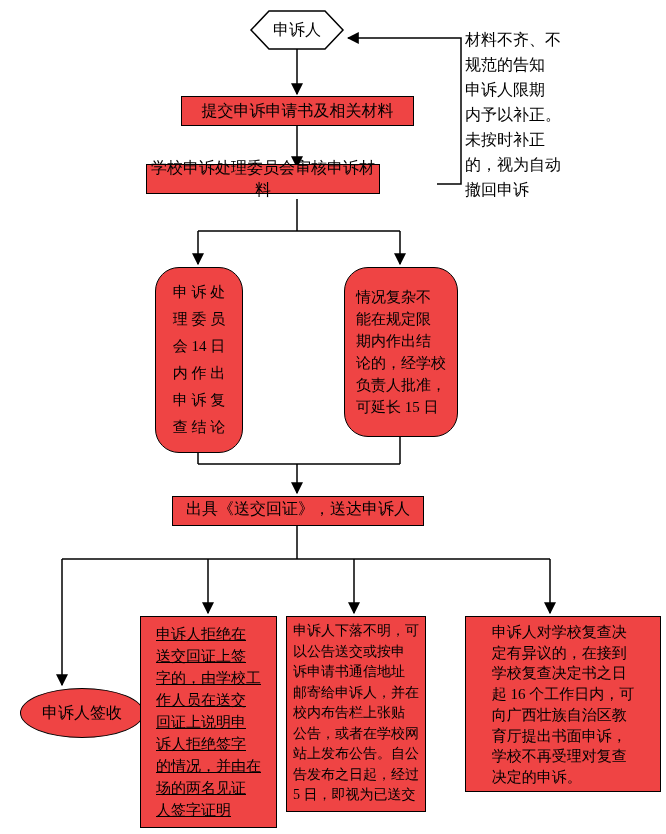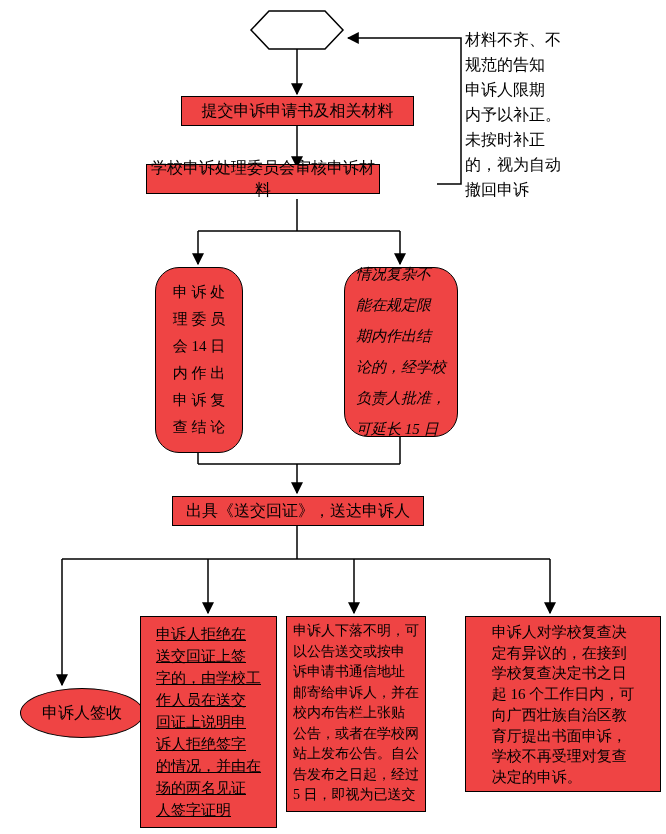"申诉人" div.node { html: none -> <div>申诉人</div> }
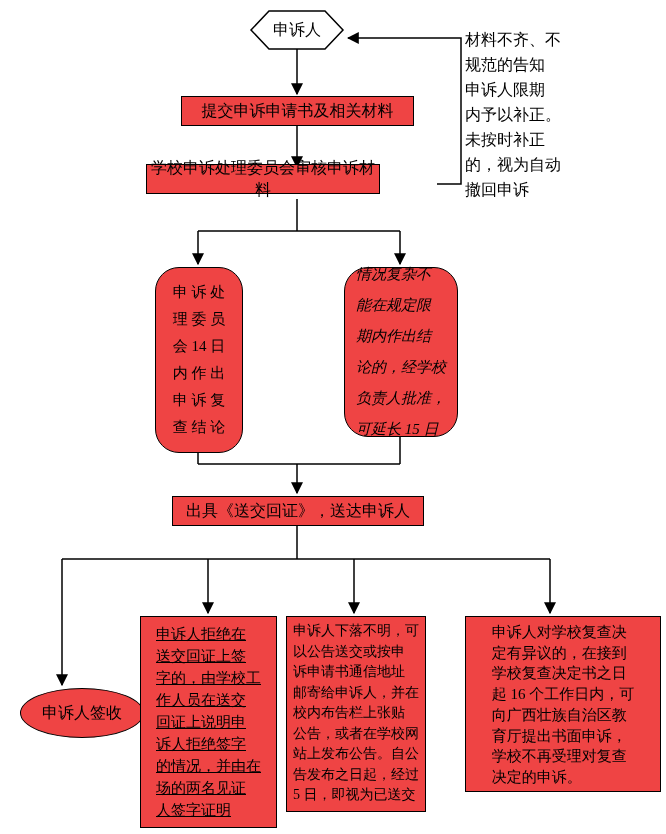"情况复杂不" span.para { font-style: italic -> none; line-height: 31px -> 22px }
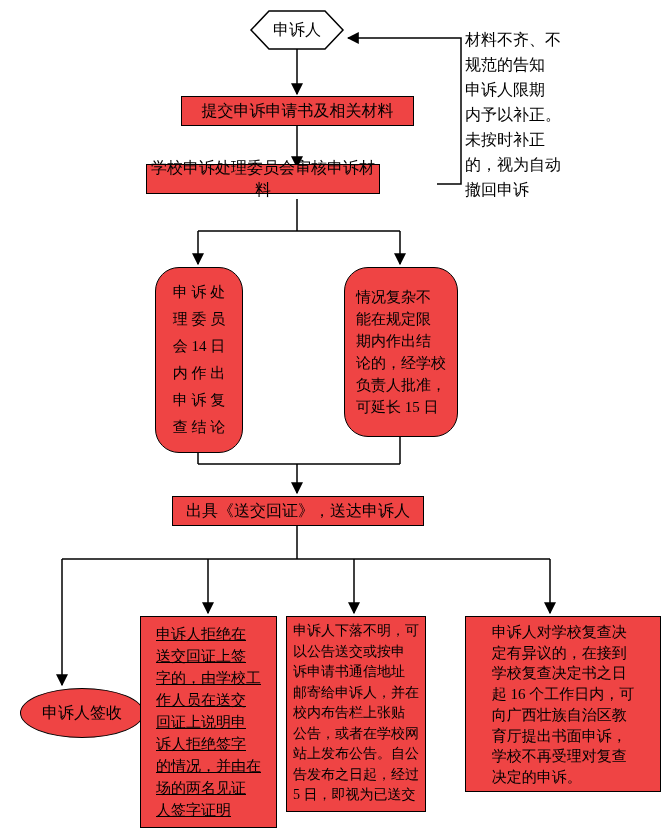"出具《送交回证》，送达申诉人" div.node { font-family: none -> Liberation Mono, monospace }
